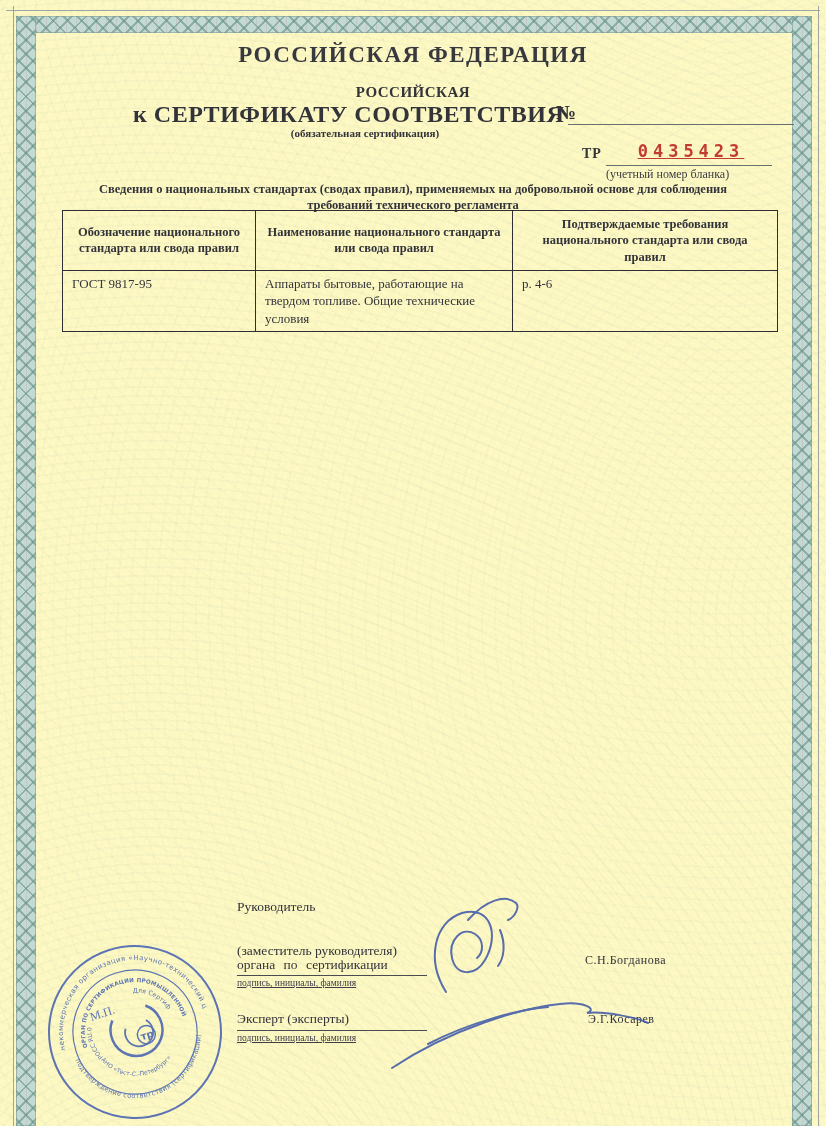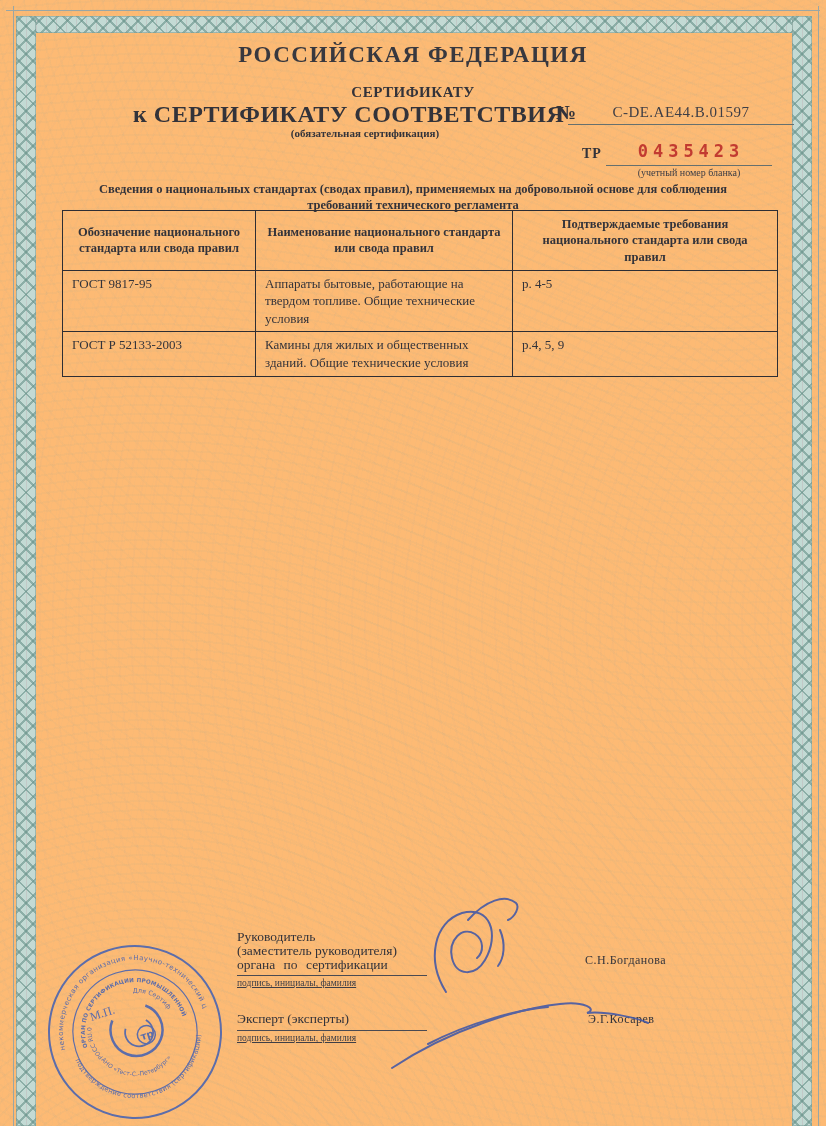"РОССИЙСКАЯ ФЕДЕРАЦИЯ" .page { background: #fdba74 -> #fef9c3 }
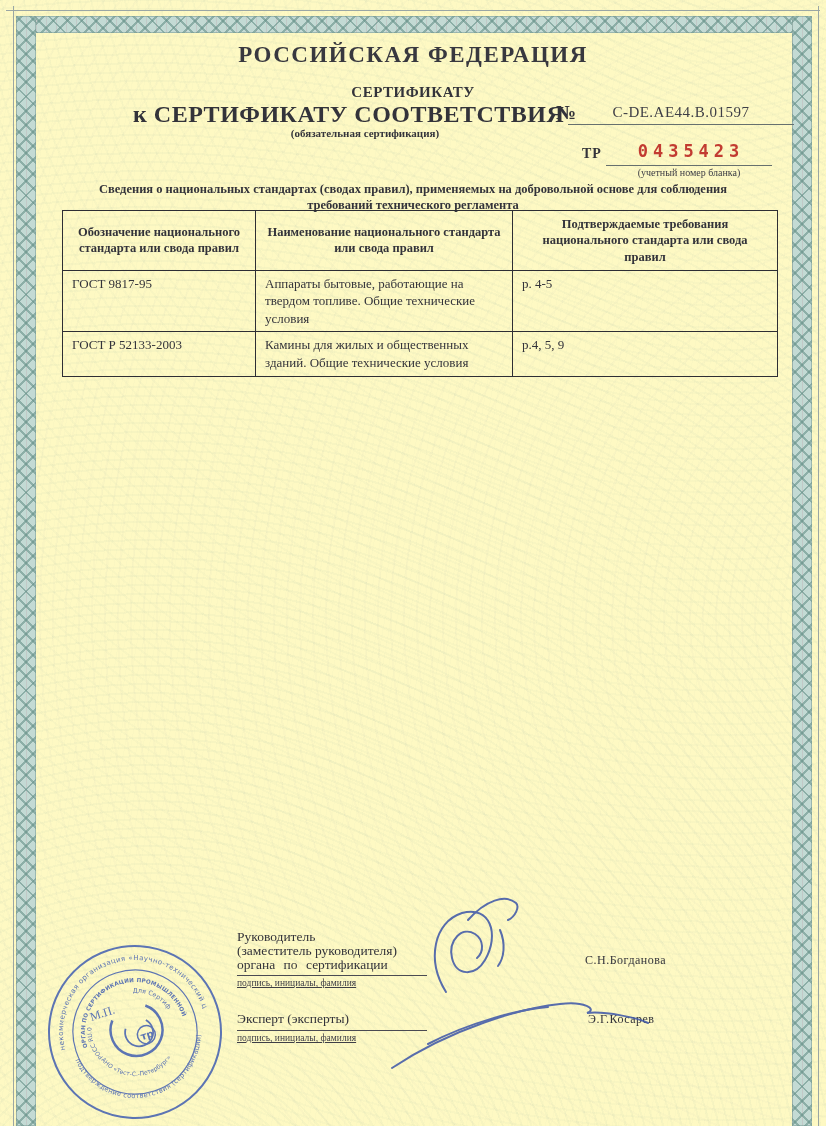"СЕРТИФИКАТУ" div.abs { text: СЕРТИФИКАТУ -> РОССИЙСКАЯ }
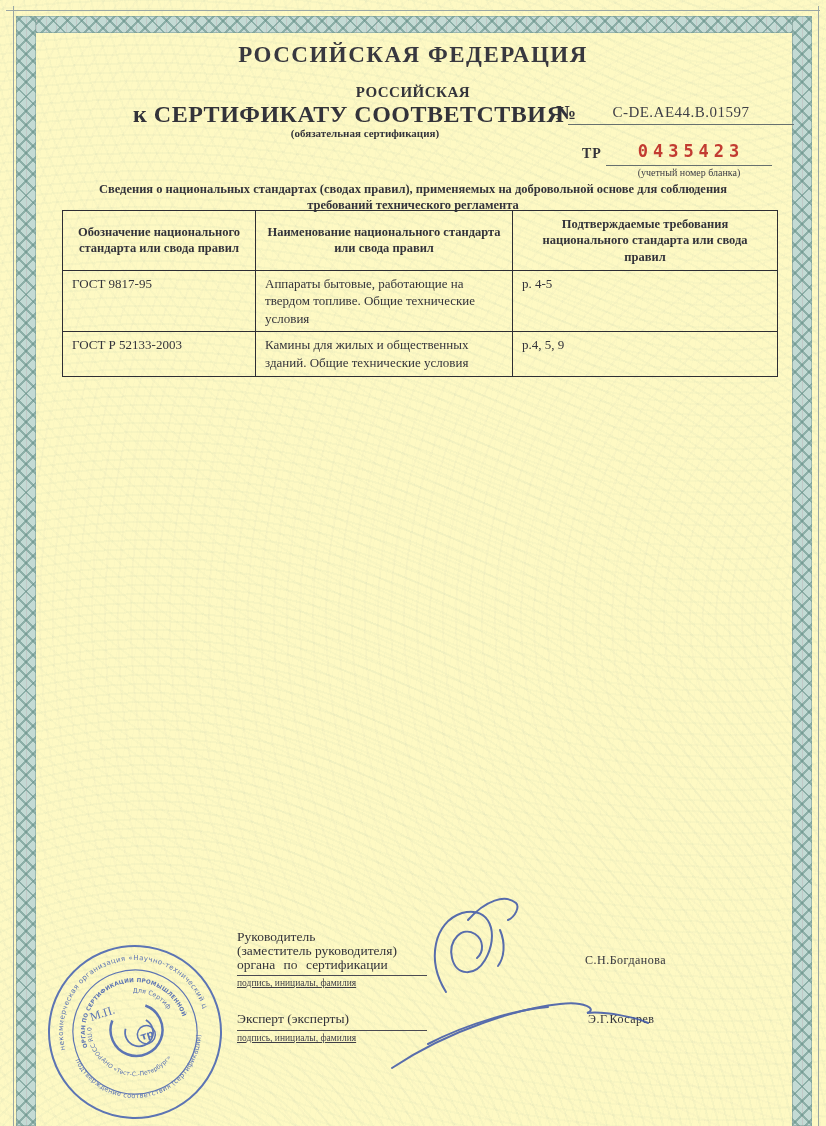"C-DE.AE44.B.01597" div.abs { html: <div>C-DE.AE44.B.01597</div> -> none }
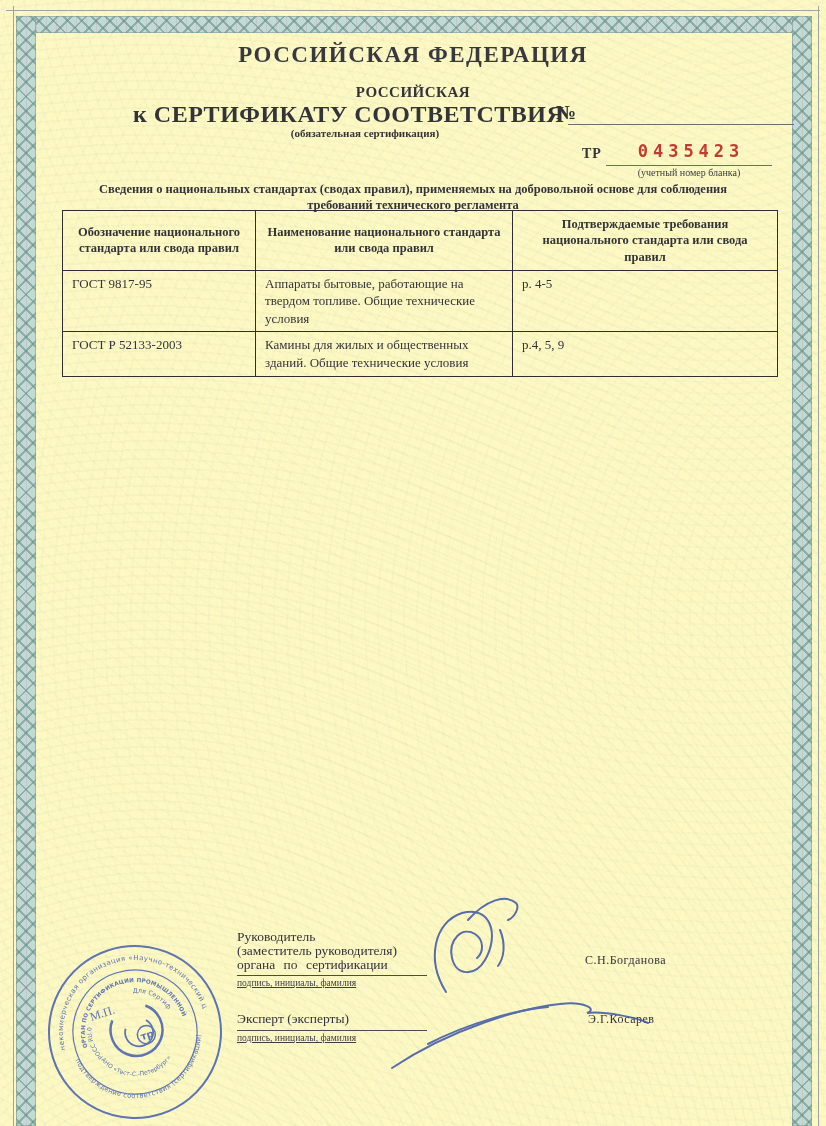"0435423" div.abs { text-decoration: none -> underline }
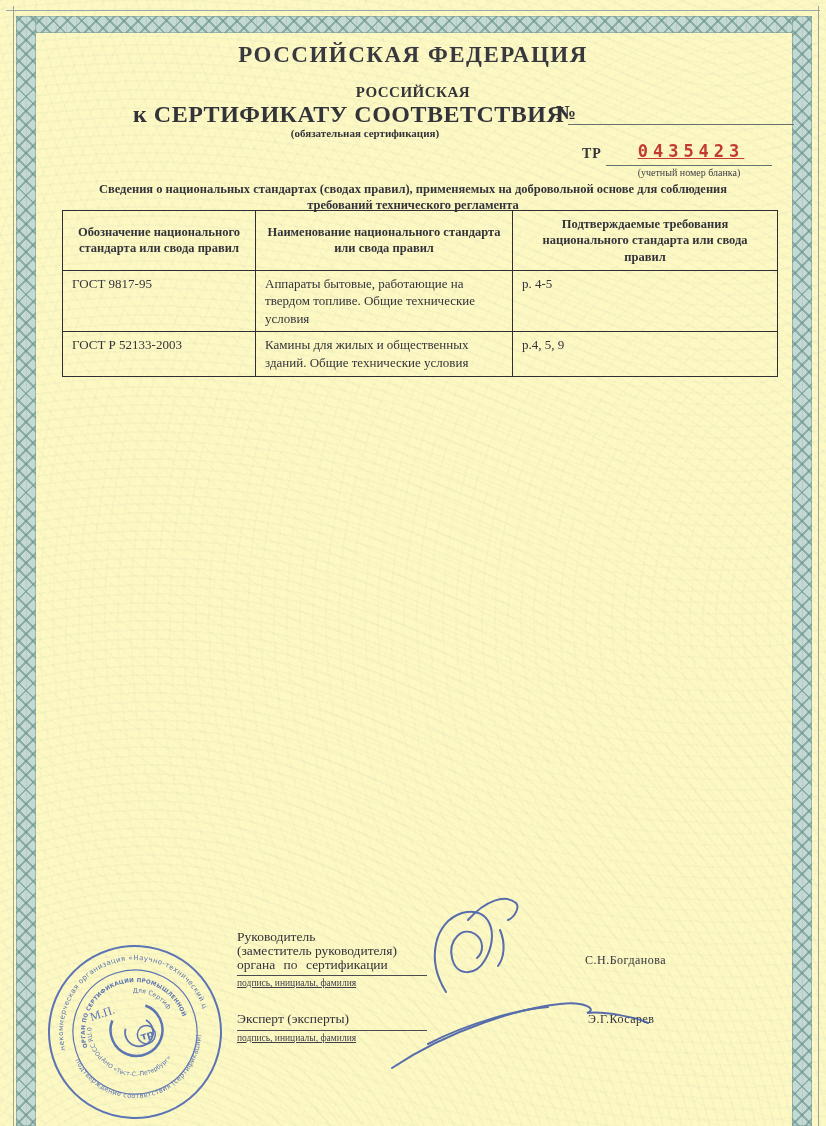"(учетный номер бланка)" .blank-caption { font-size: 10px -> 12px; text-align: center -> none }
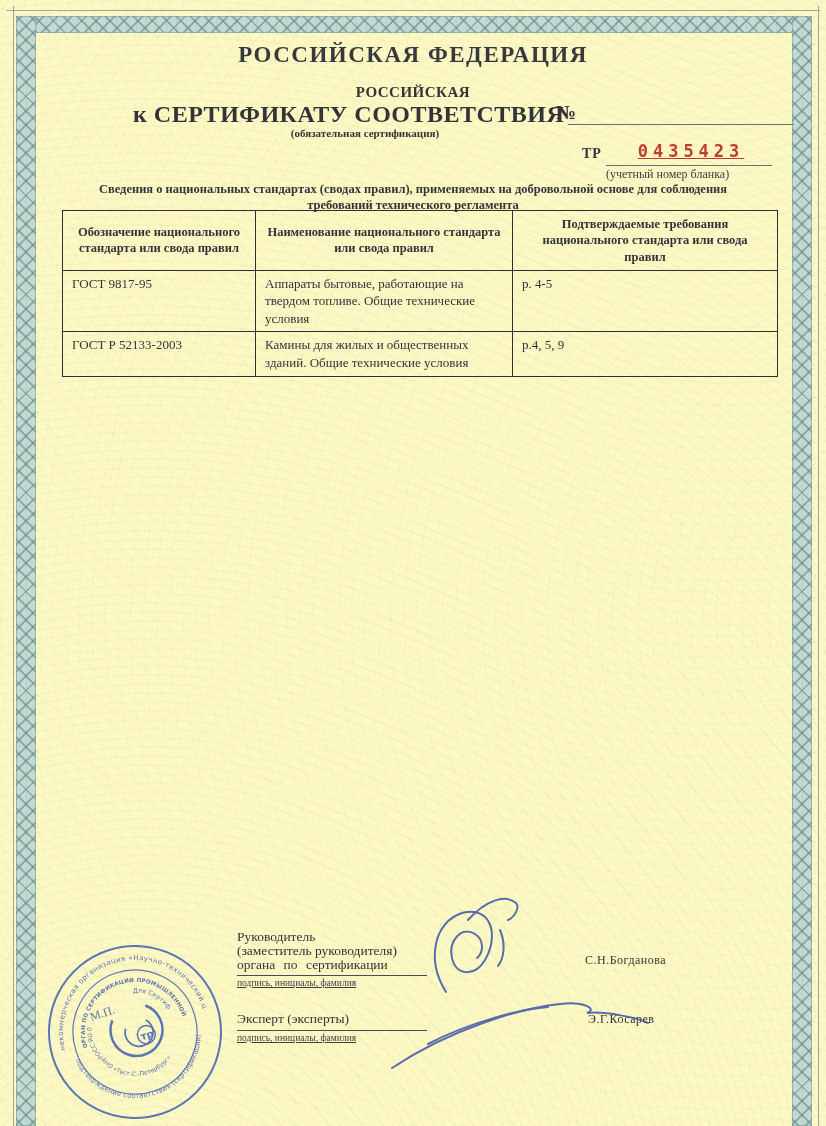"р. 4-5" td { text: 4-5 -> 4-6 }
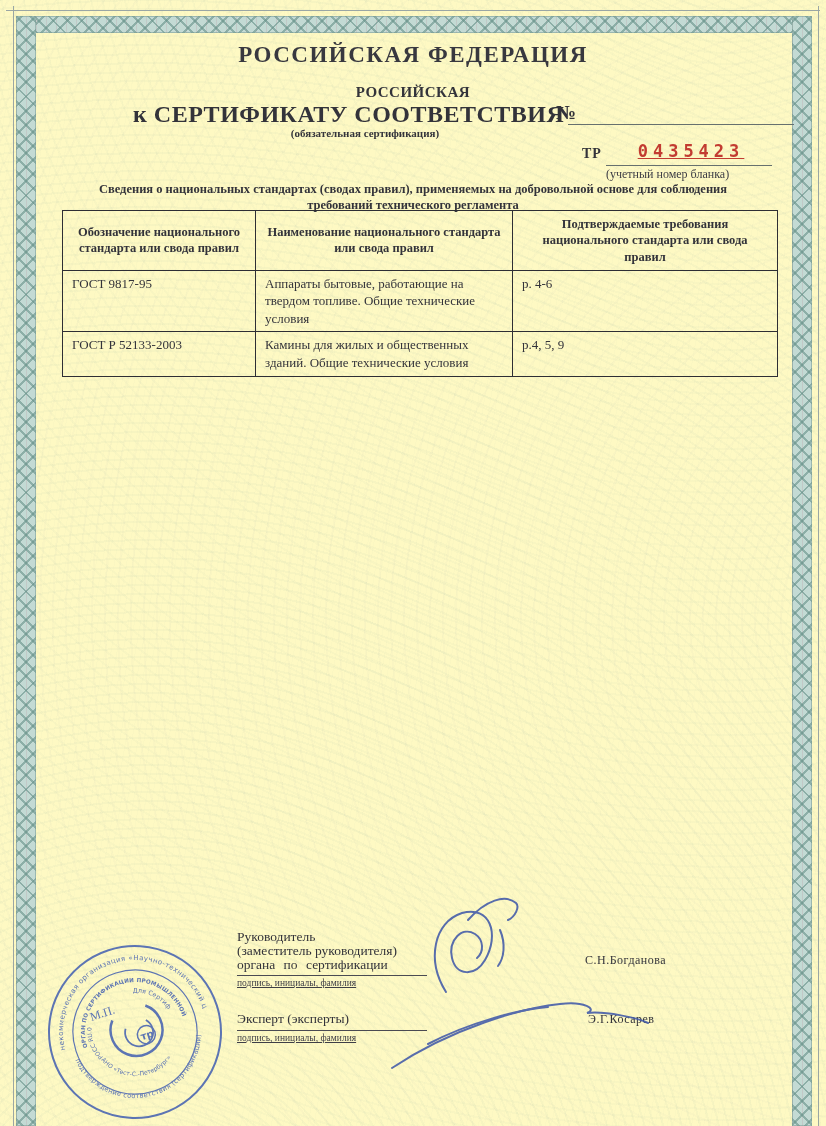"ГОСТ Р 52133-2003" tr.r2 { html: <tr> <td>ГОСТ Р 52133-2003</td> <td>Камины для жилых и общественных зданий. Общие технические условия</td> <td>р.4, 5, 9</td> </tr> -> none }
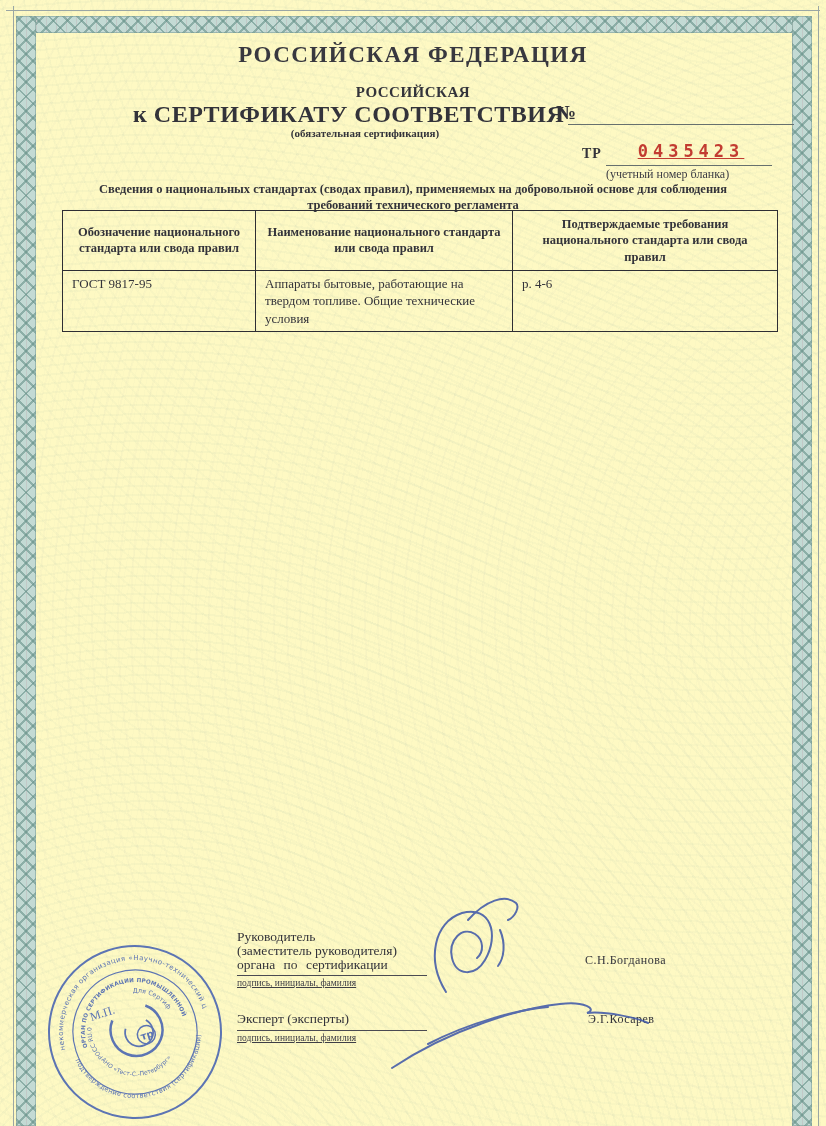"Руководитель" .role-l1 { top: 930px -> 900px }
